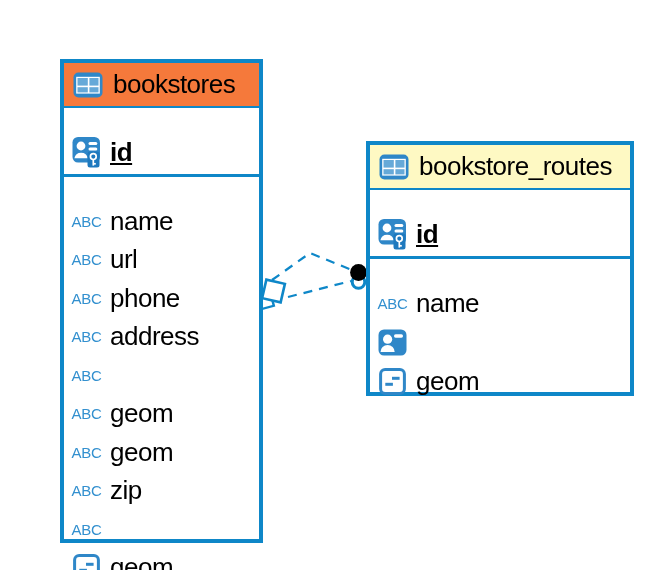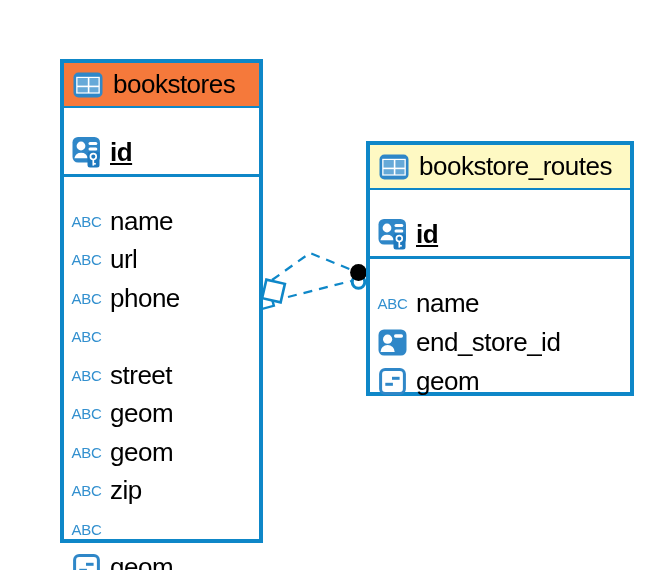"address" span.col-name { html: none -> <span>address</span> }
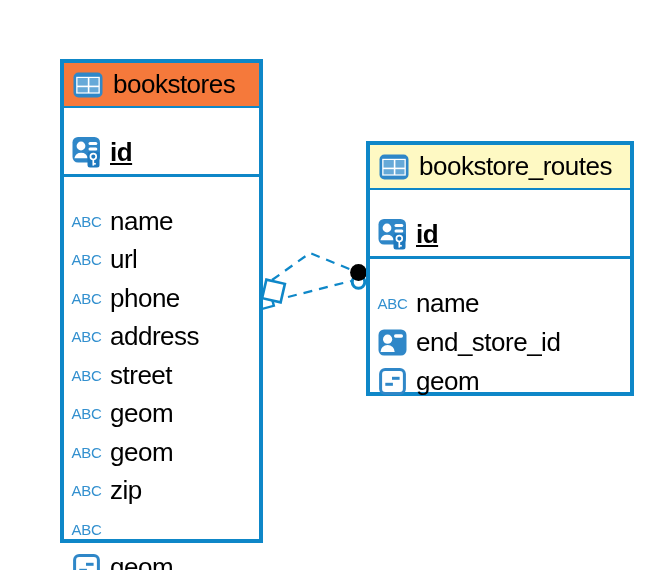"end_store_id" span.col-name { html: <span>end_store_id</span> -> none }
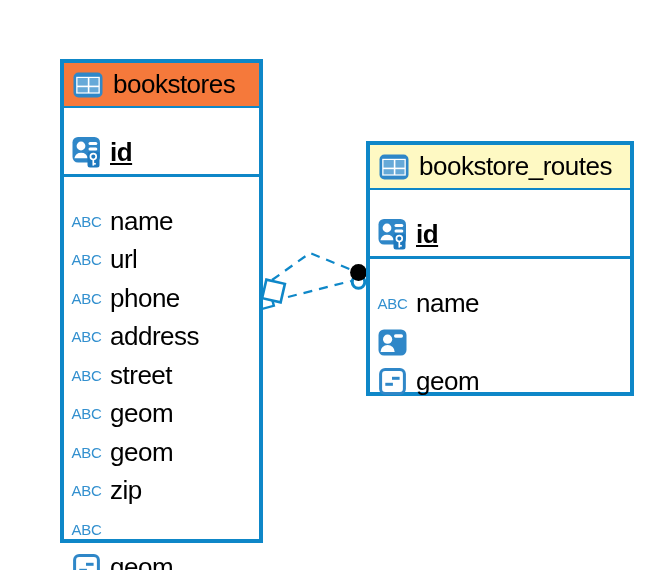"street" span.col-name { html: <span>street</span> -> none }
